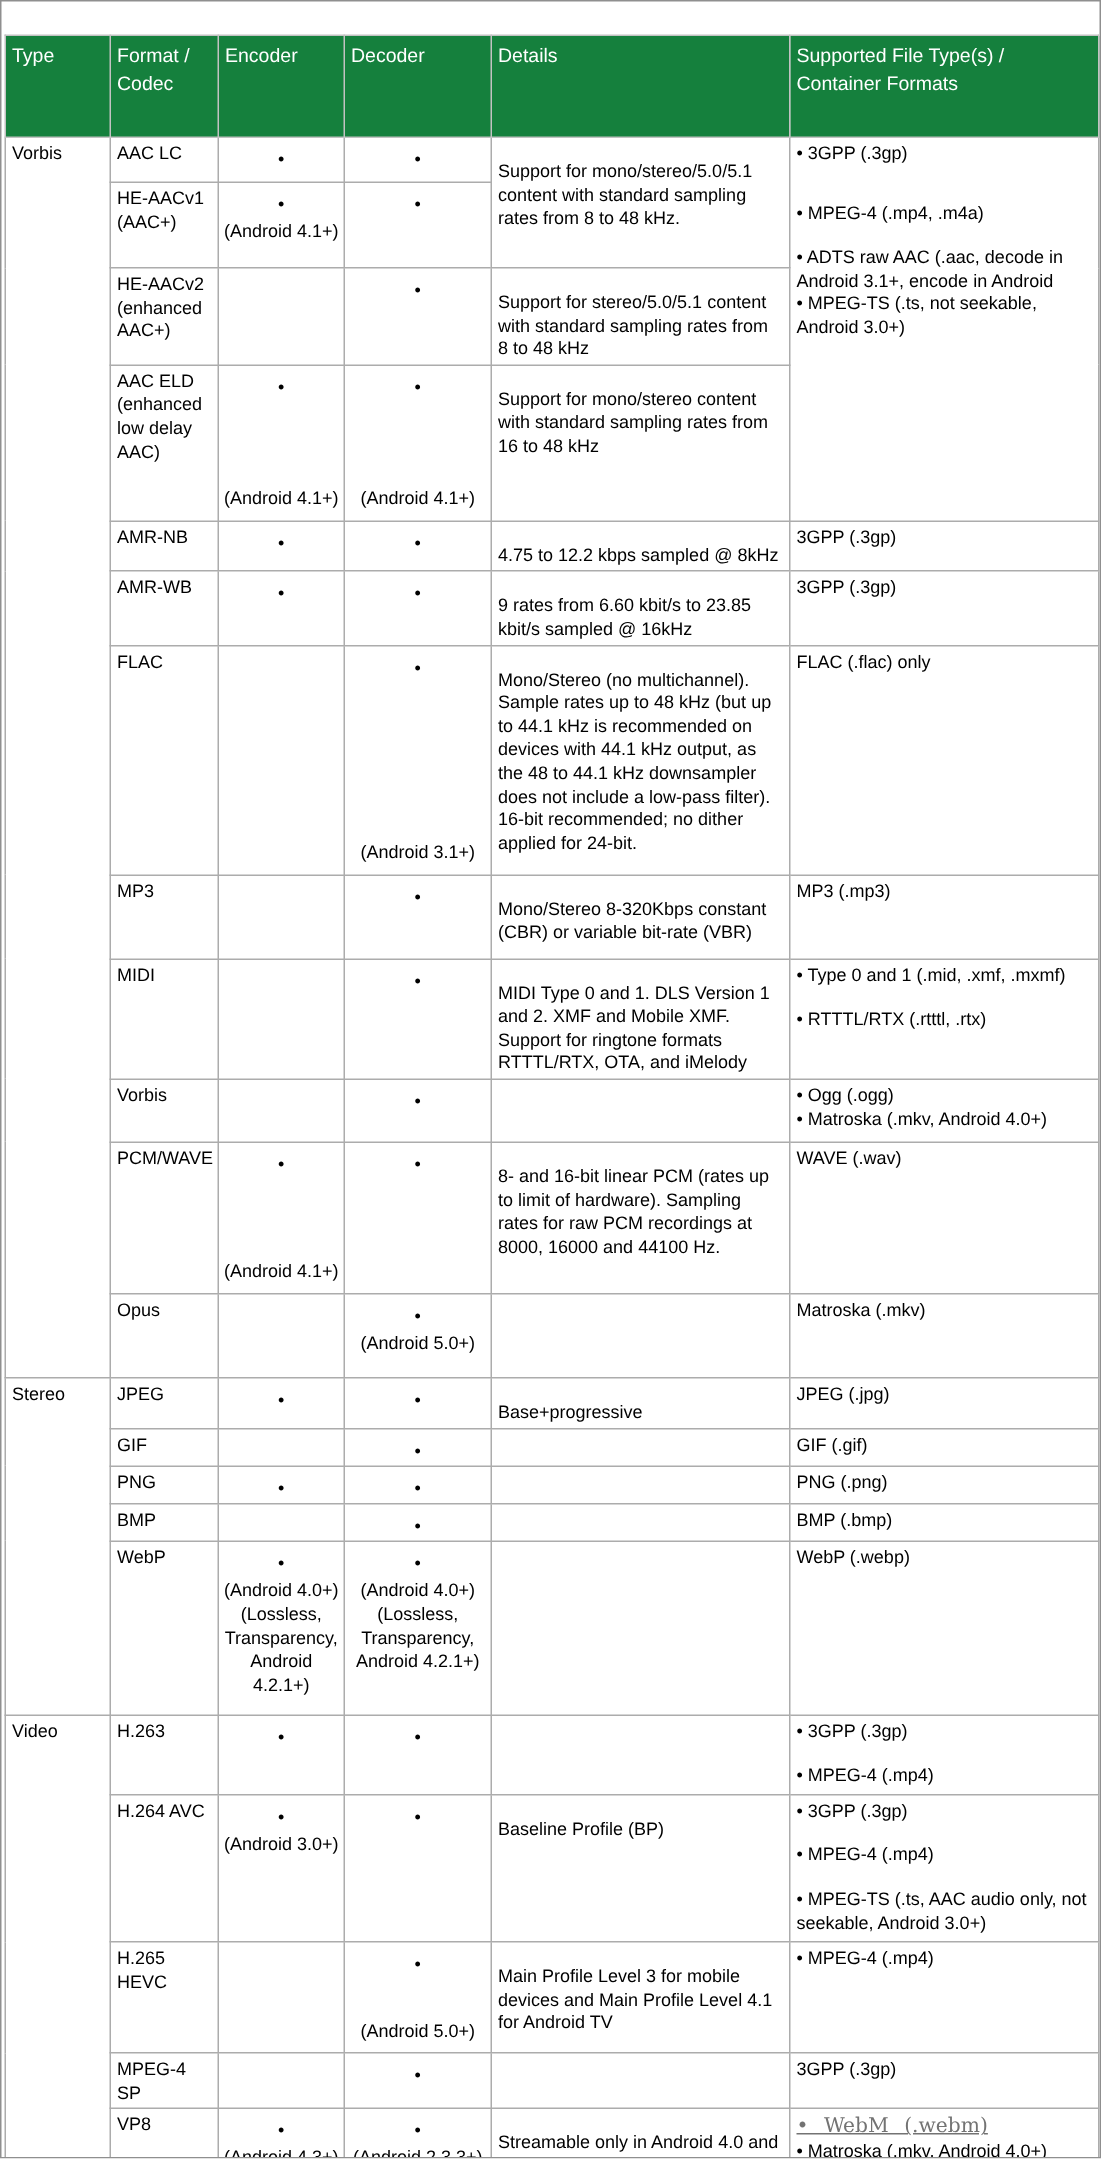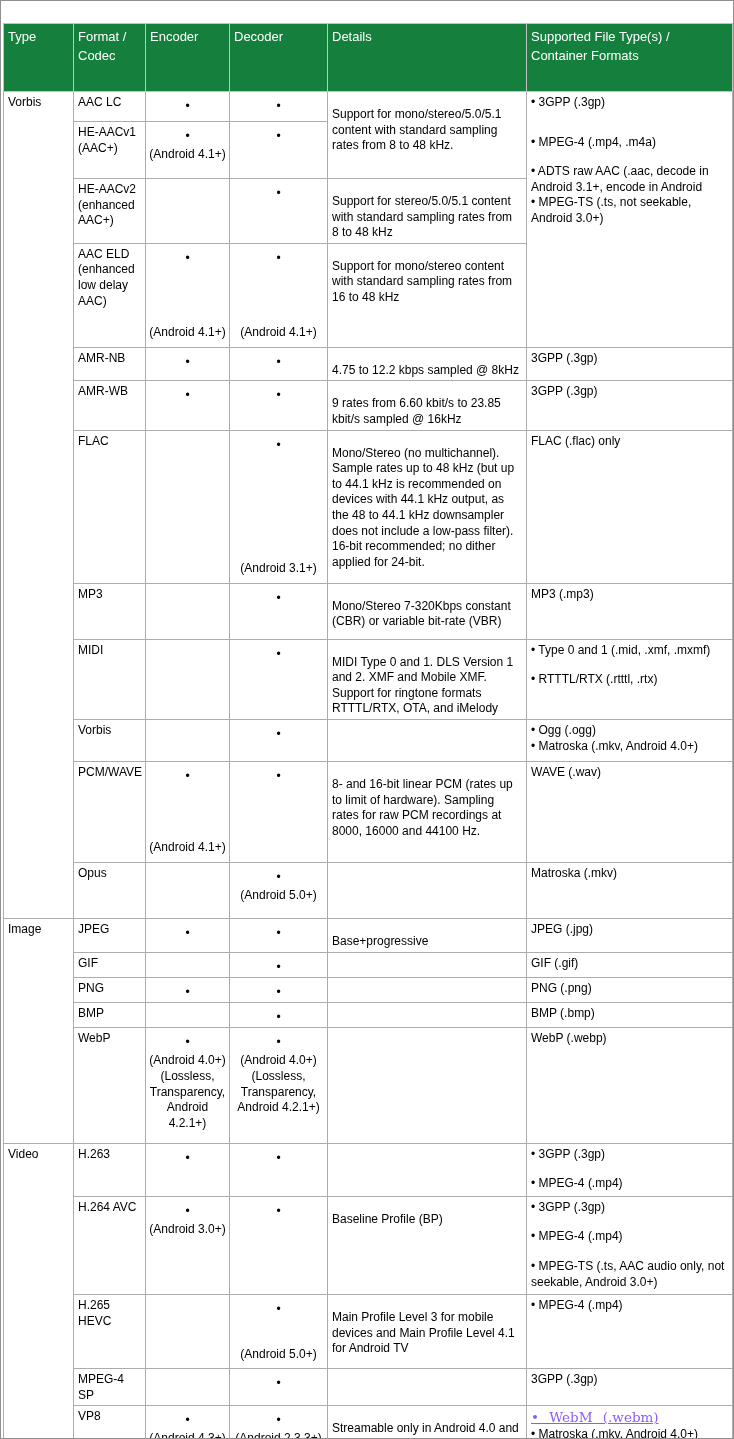"Mono/Stereo 7-320Kbps constant (CBR) or" td.det { text: 7-320Kbps -> 8-320Kbps }
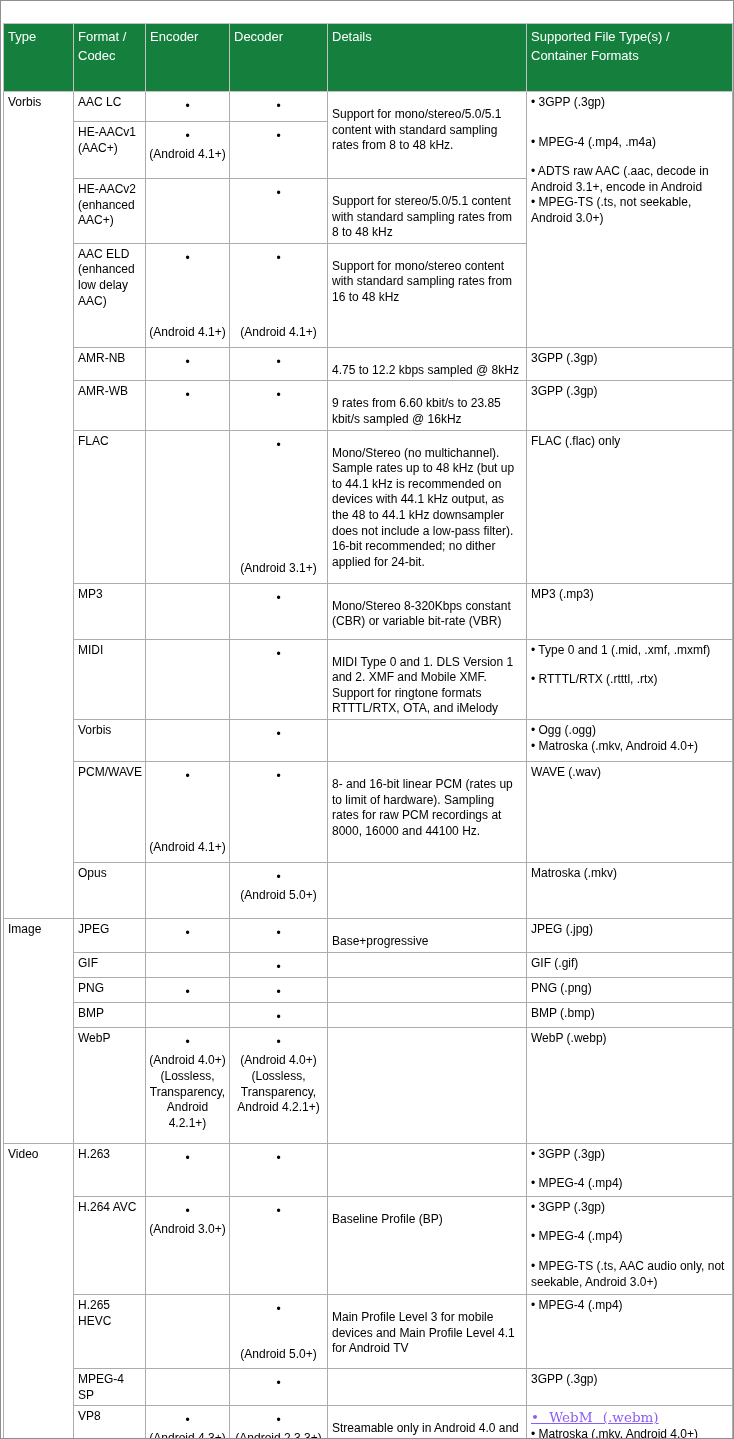"Image" td.type { text: Image -> Stereo }
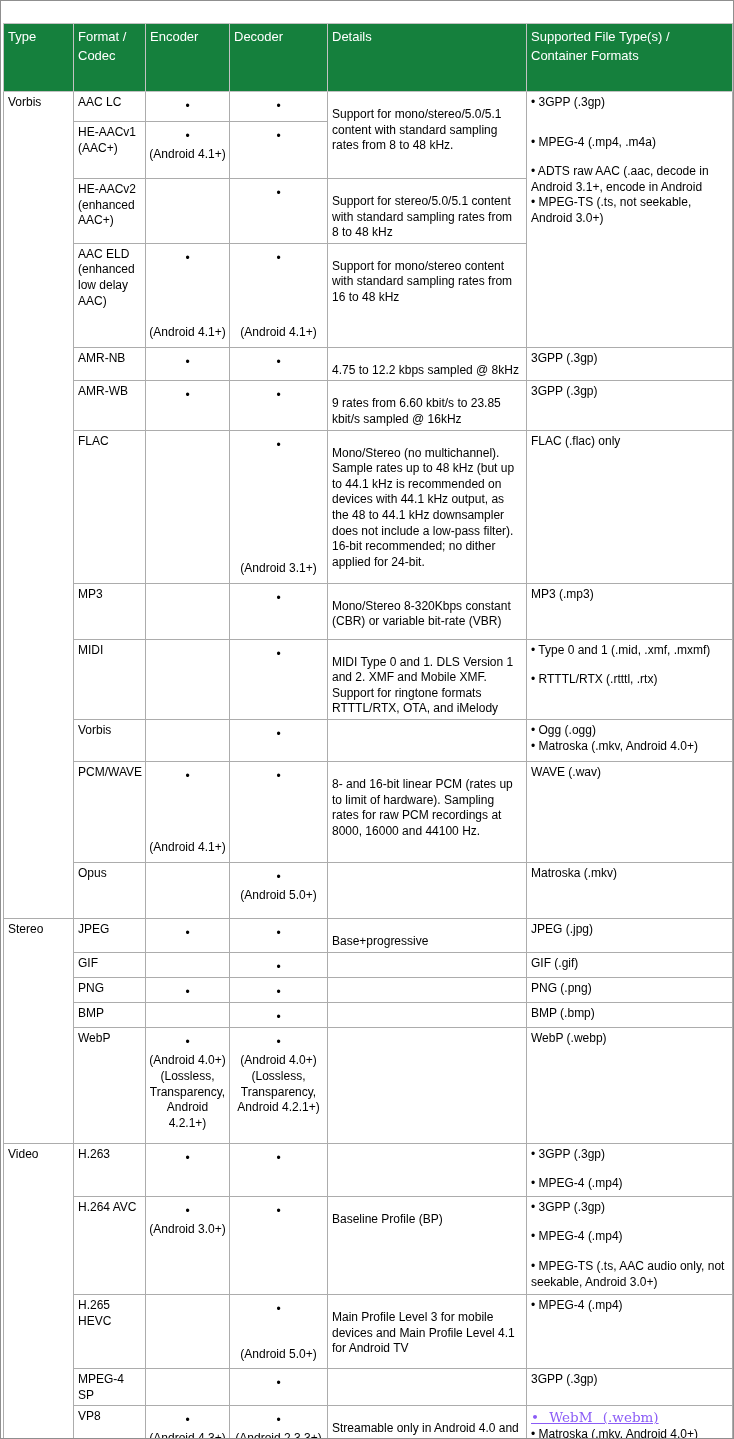"• WebM (.webm)" .webm { color: #8b5cf6 -> #737373 }
